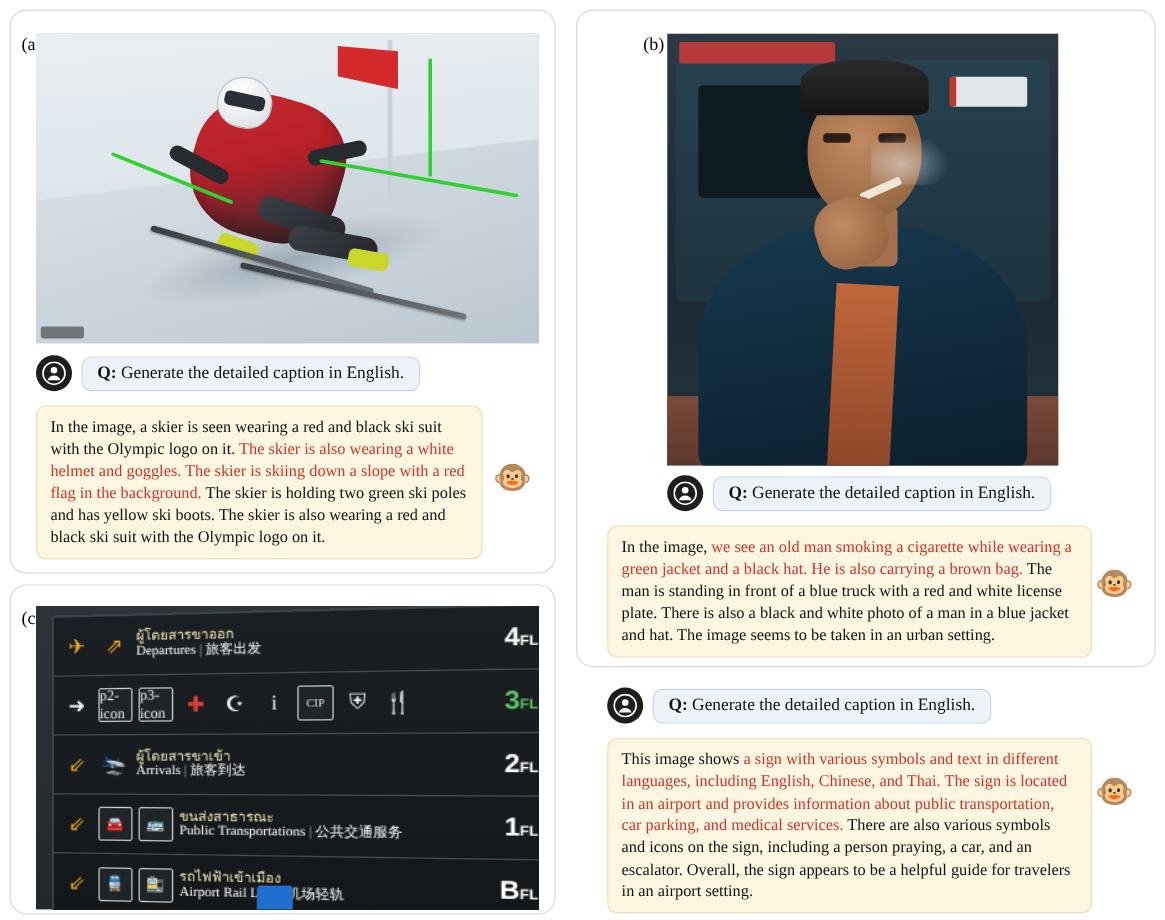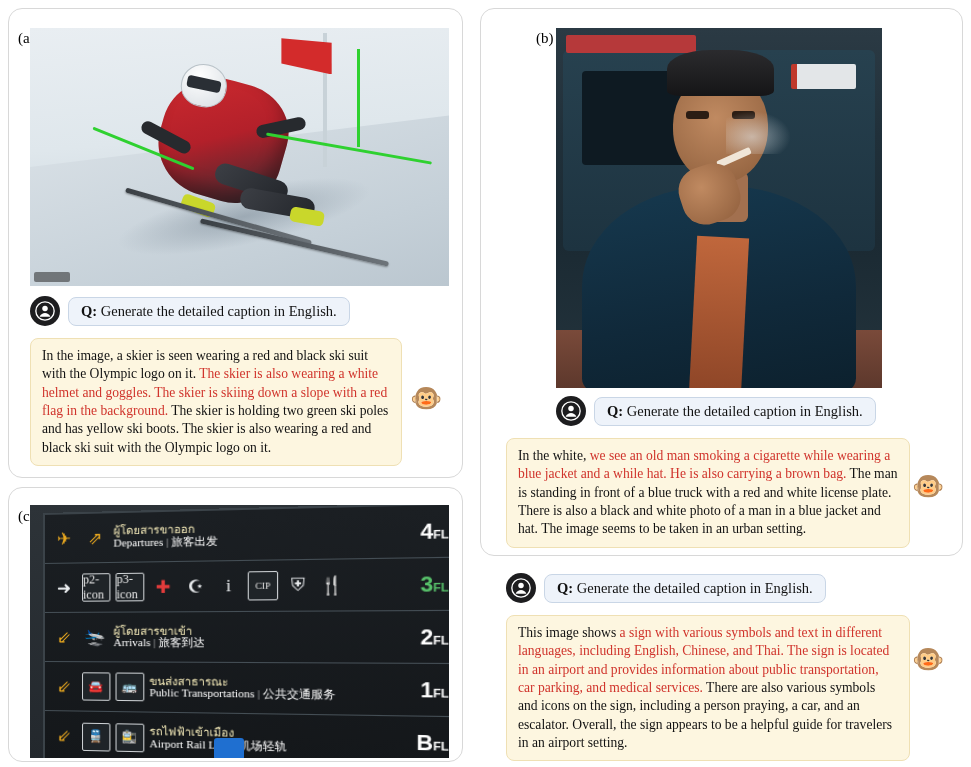"In the white," span { text: white -> image }
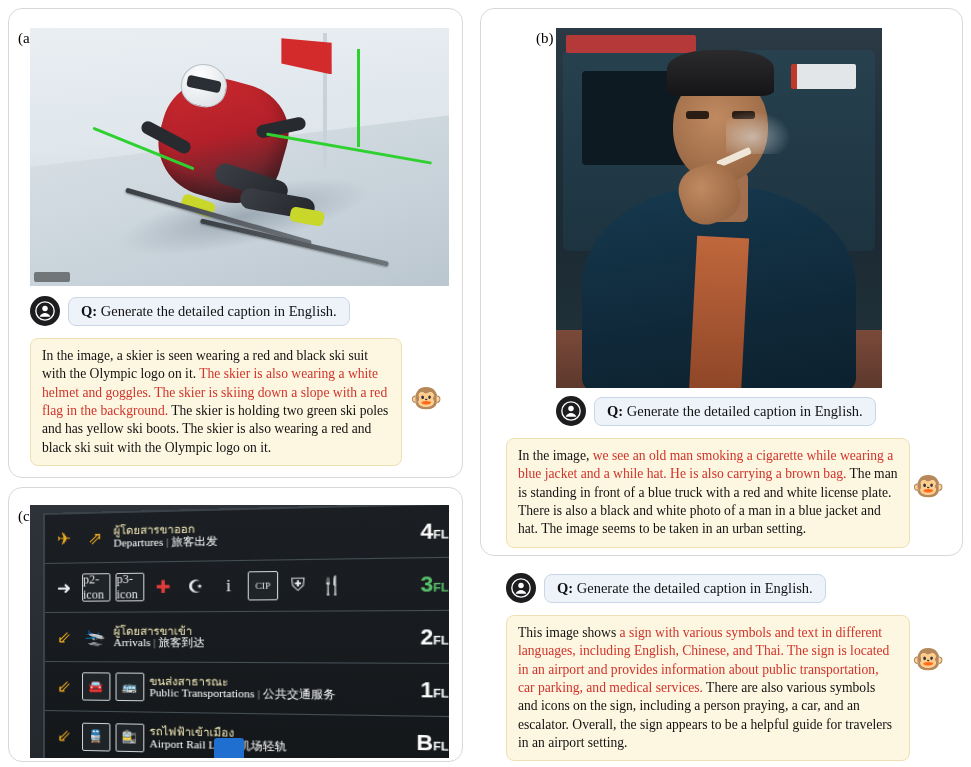"we see an old man" span.hl { text: blue jacket and a while -> green jacket and a black }
